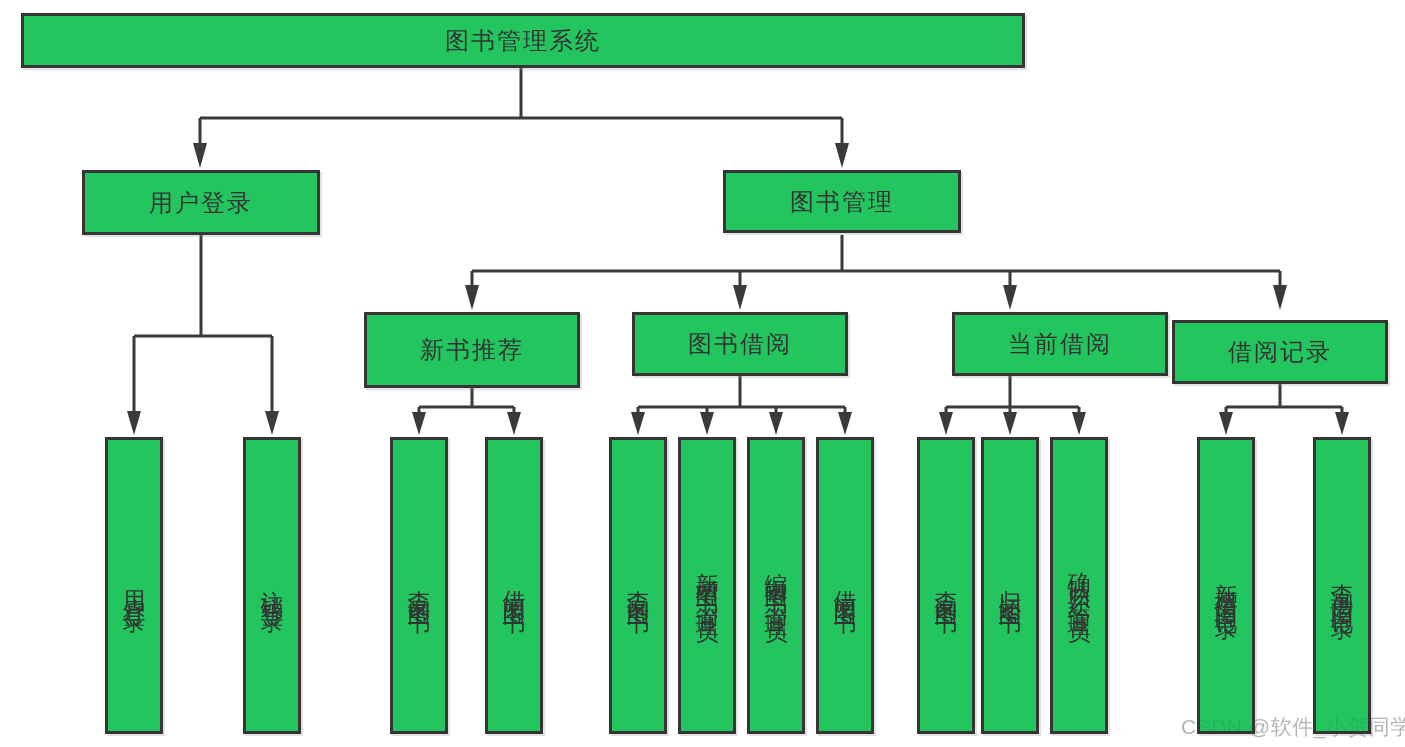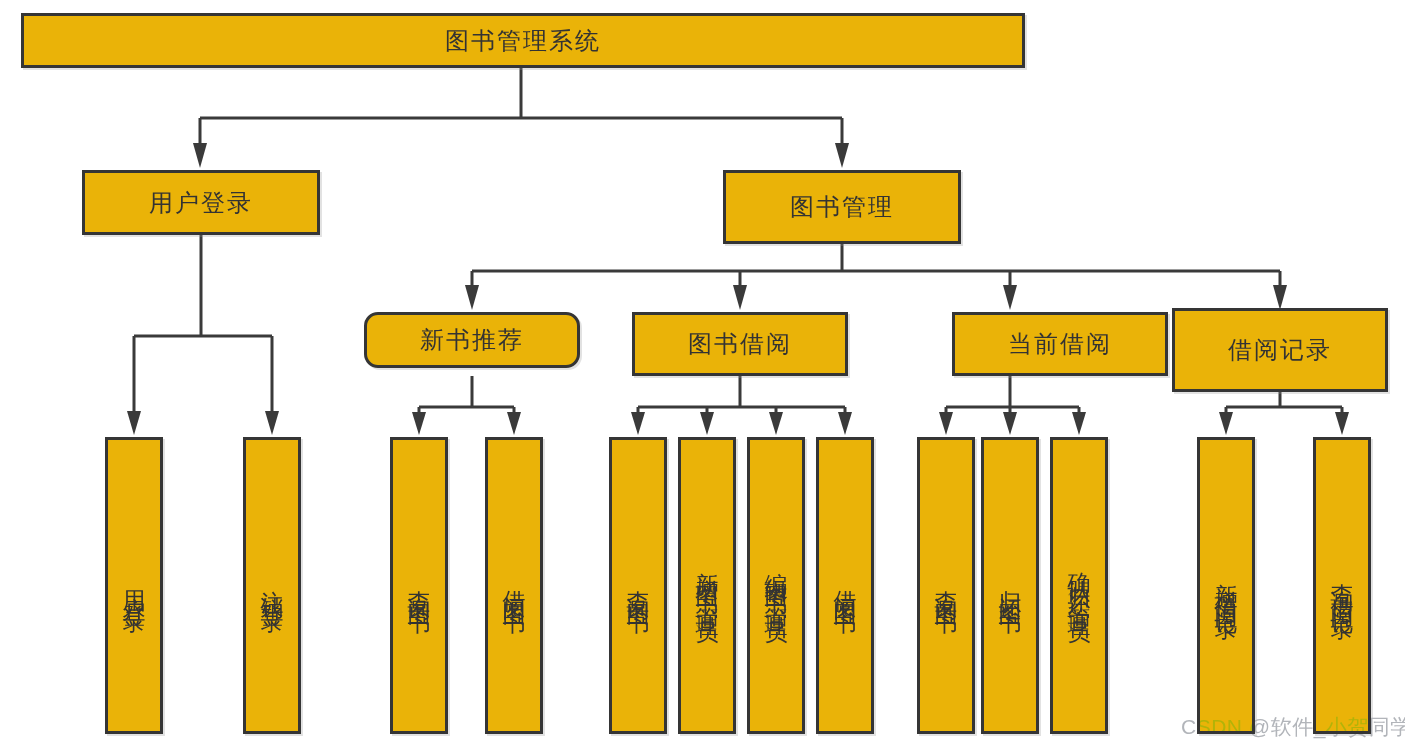"图书管理系统" .box { background: #eab308 -> #22c55e }
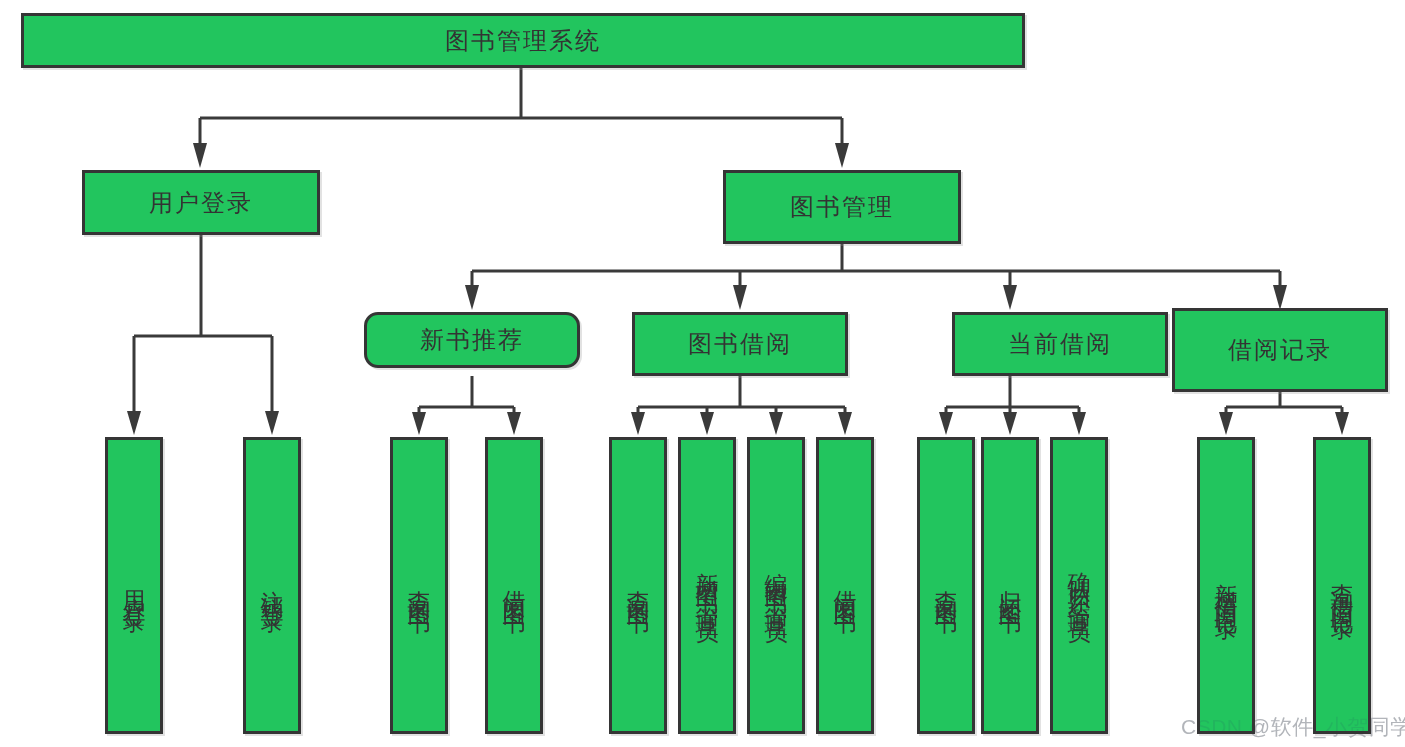"图书管理" div.box { height: 74px -> 63px }
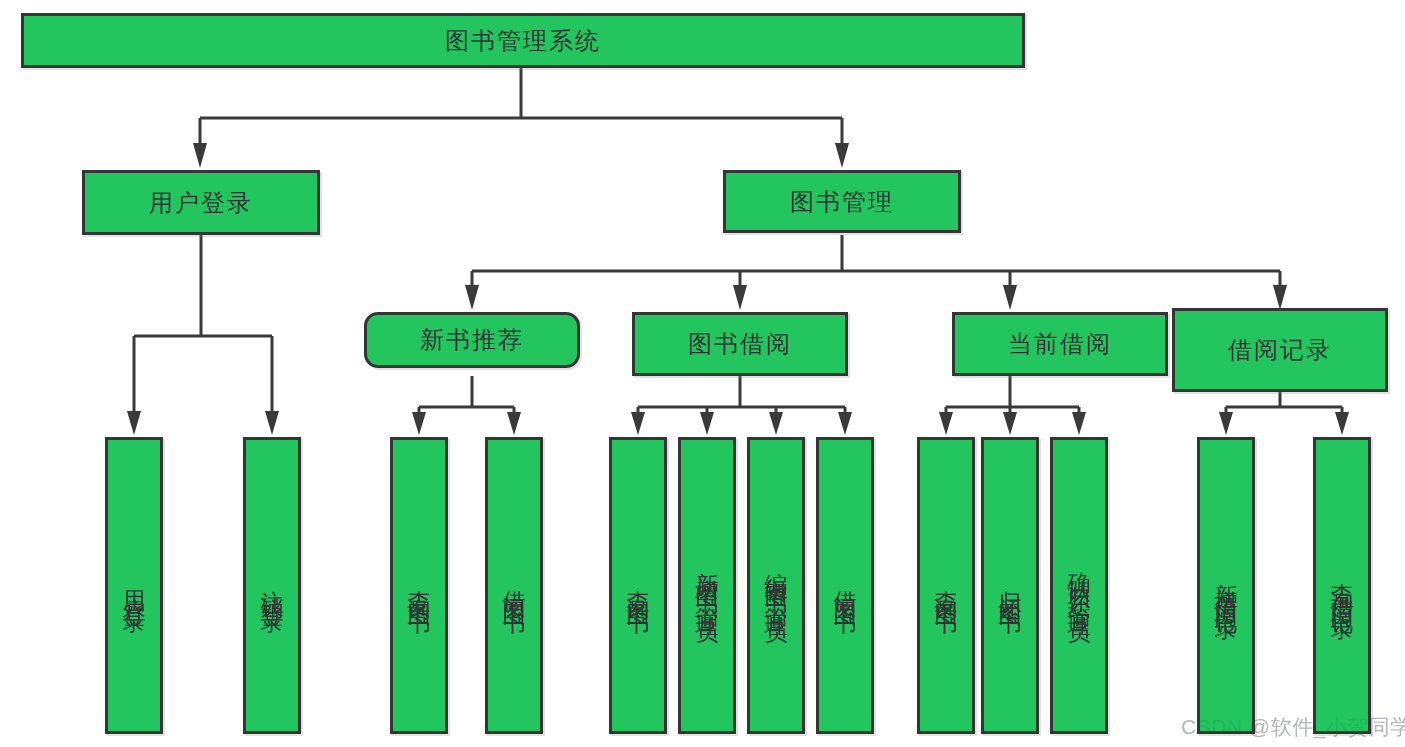"新书推荐" div.box { border-radius: 14px -> none; height: 56px -> 76px }
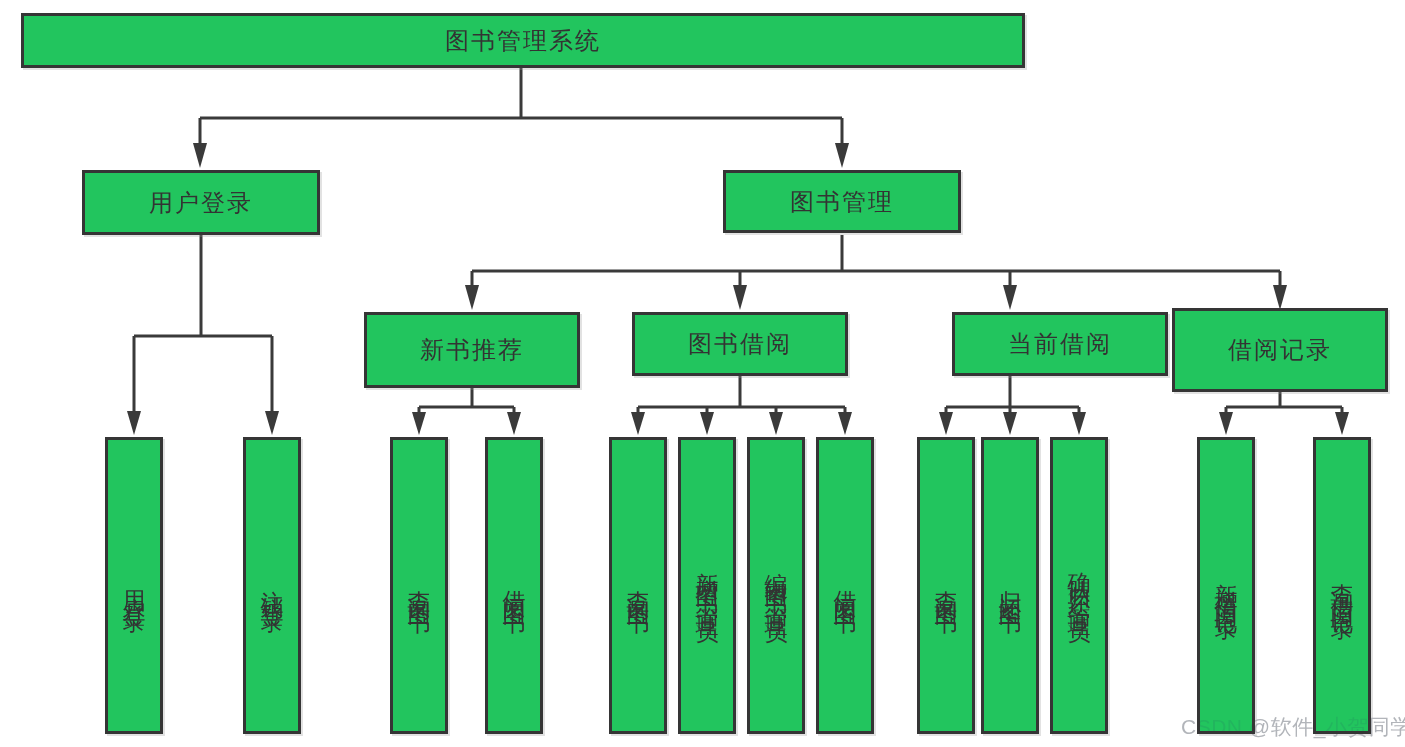"借阅记录" div.box { height: 84px -> 64px; top: 308px -> 320px }
